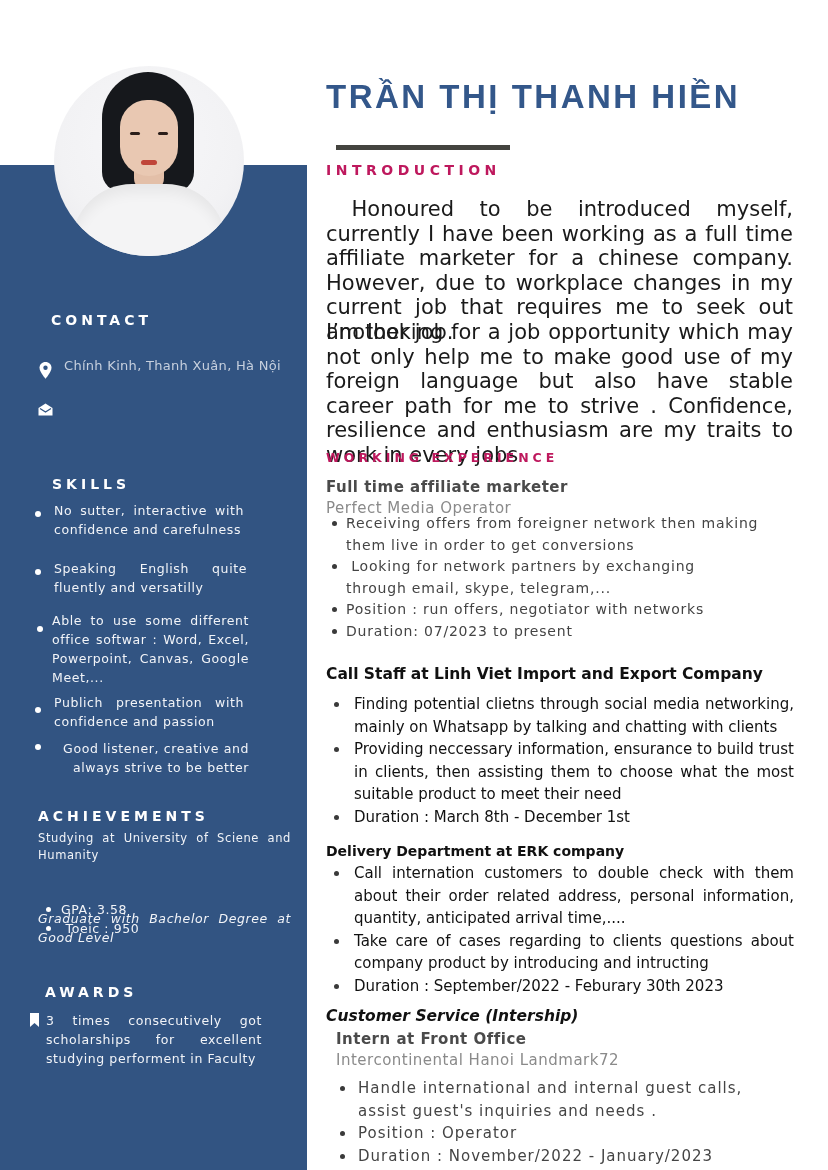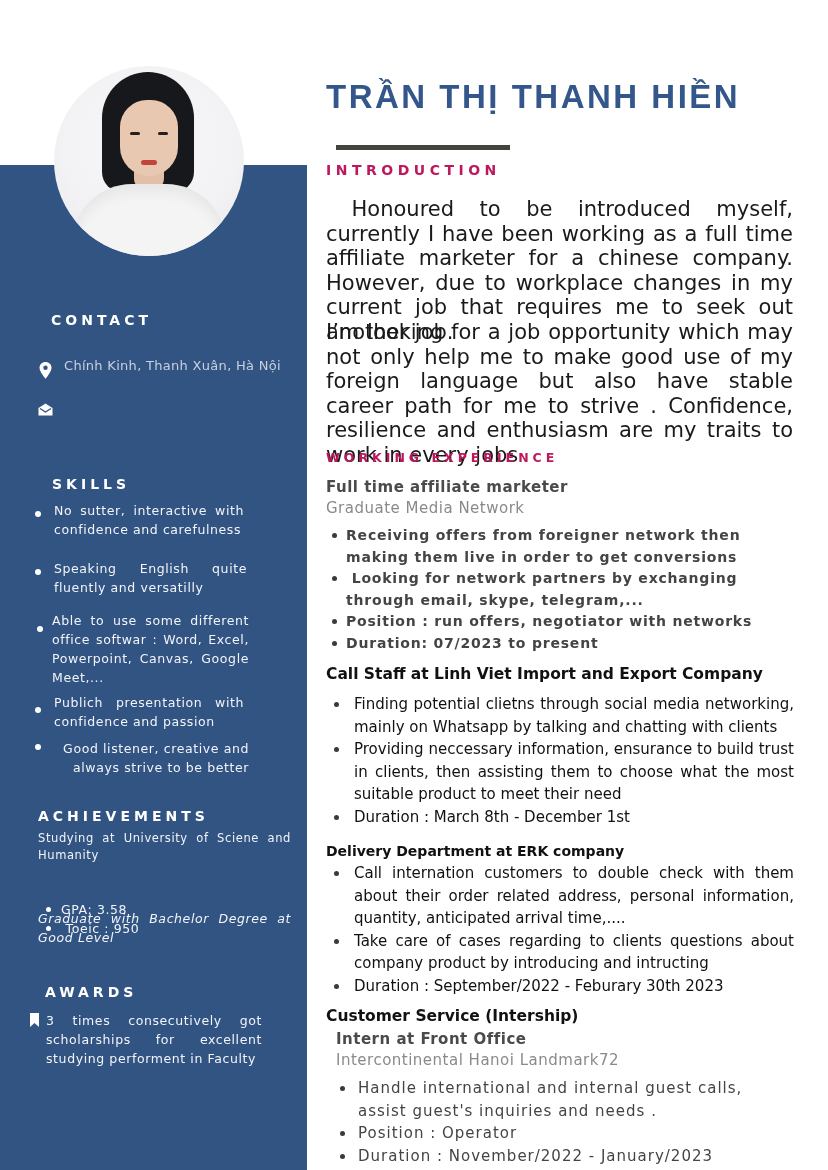"Graduate Media Network" div.job-co { text: Graduate Media Network -> Perfect Media Operator }
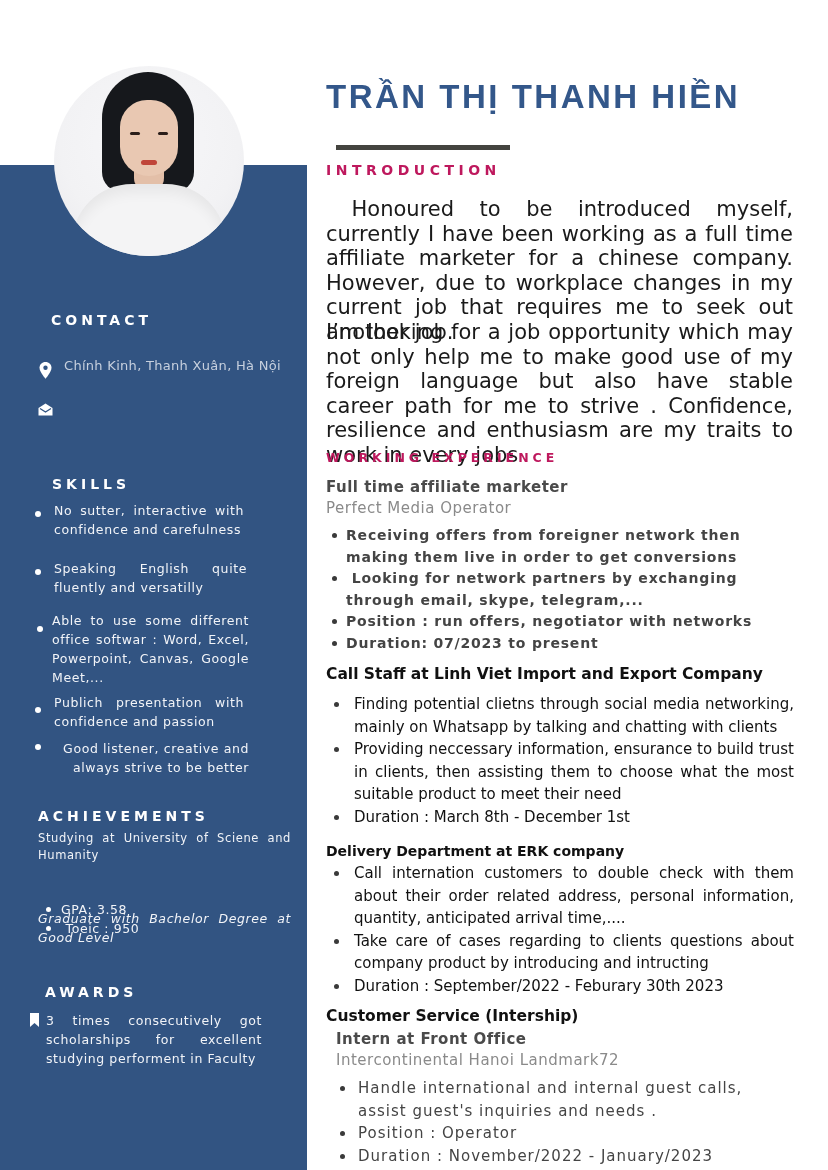"Receiving offers from foreigner network" div.bul { font-weight: bold -> none; top: 525px -> 513px }
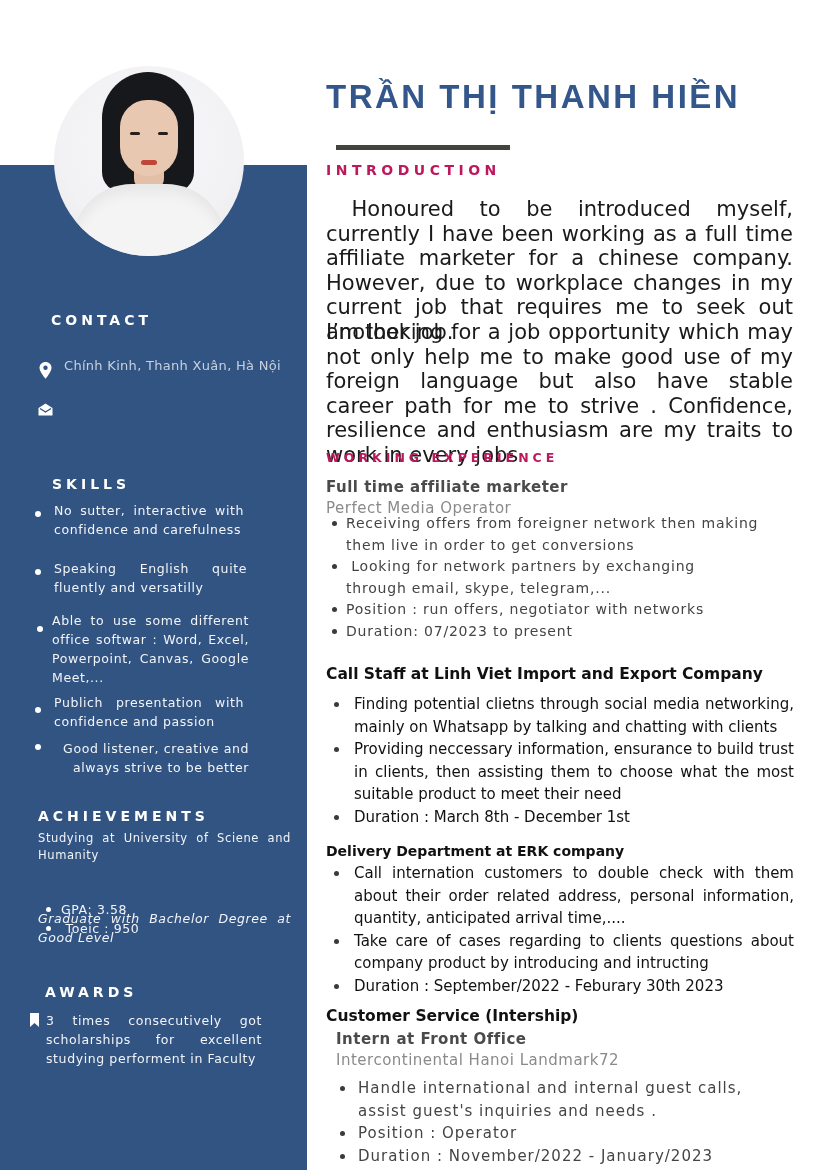"Customer Service (Intership)" div.comp-head { font-style: none -> italic }
